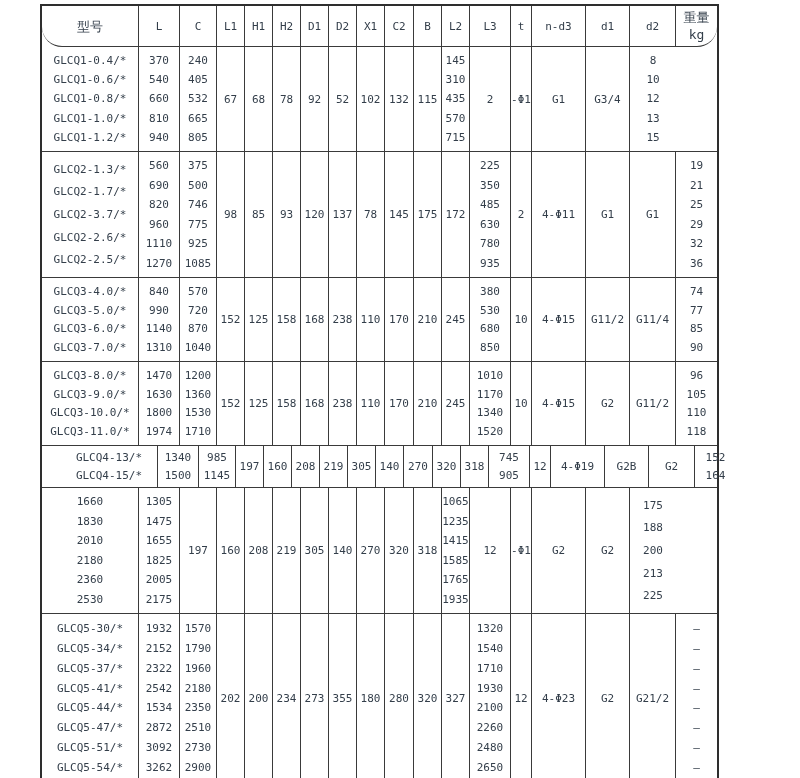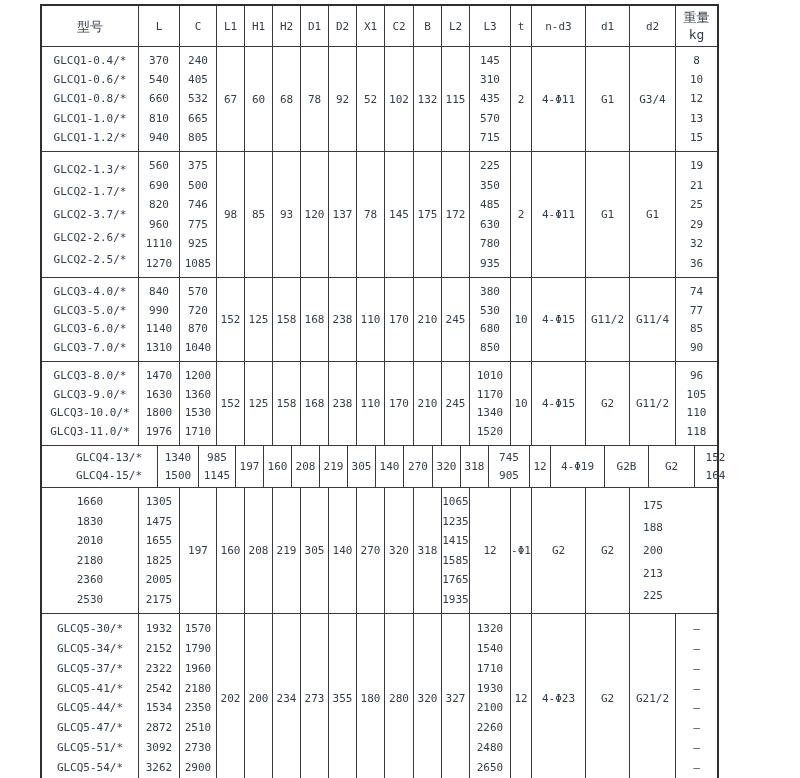"型号" .trow.header { border-radius: none -> 20px }
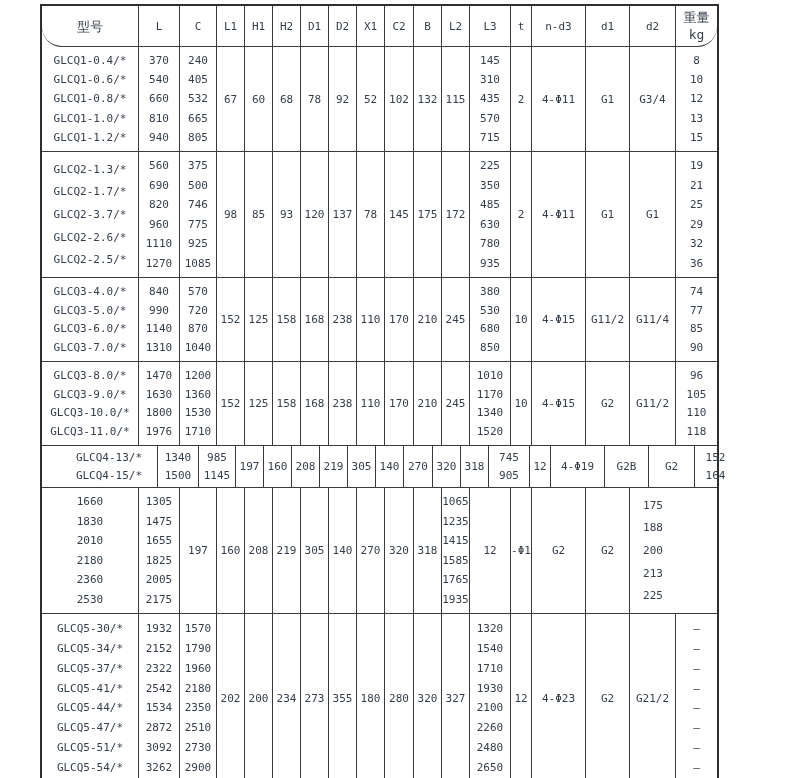"60" div.cell { html: <div> <span>60</span> </div> -> none }
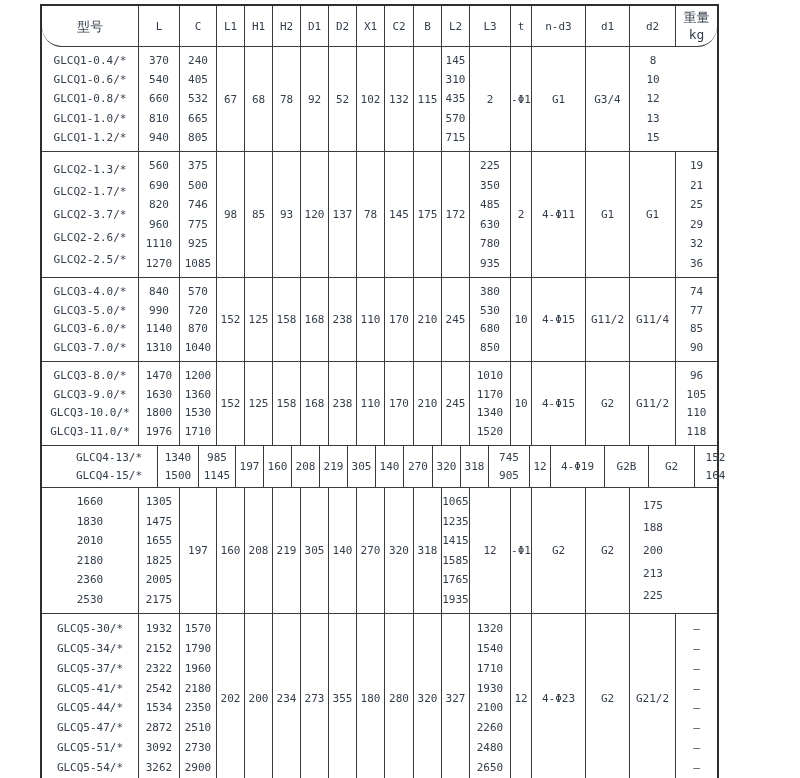"1976" span.ln { text: 1976 -> 1974 }
